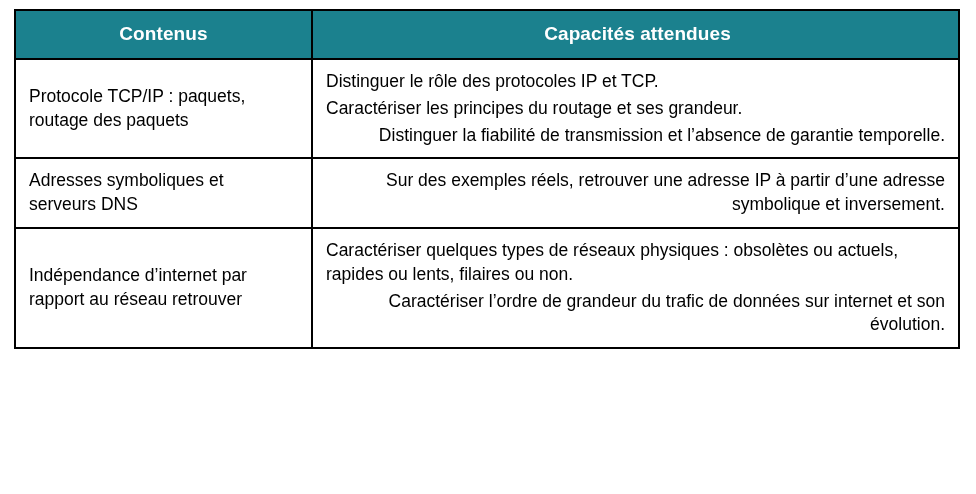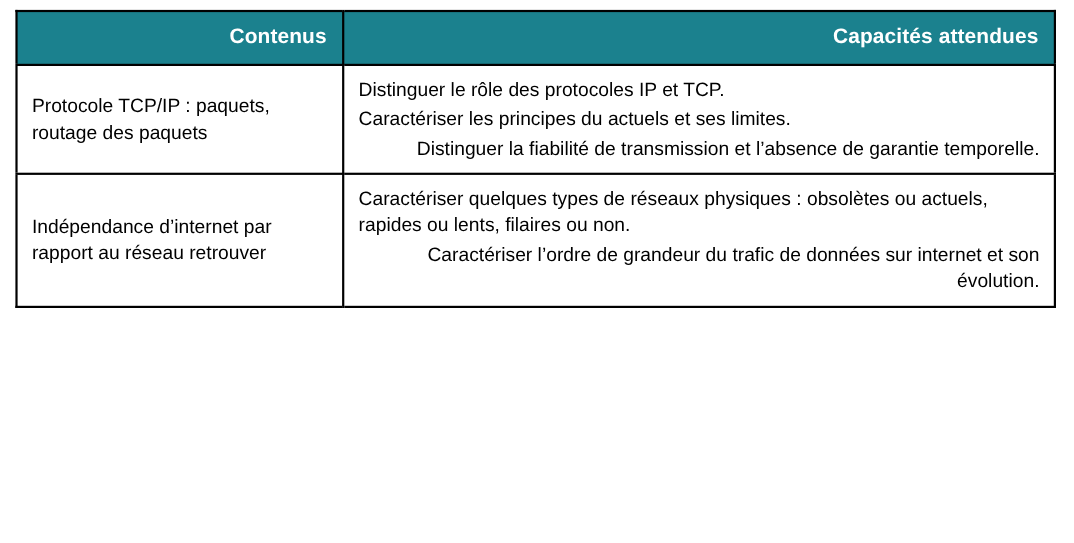"Contenus" thead tr.header-row th { text-align: right -> center }
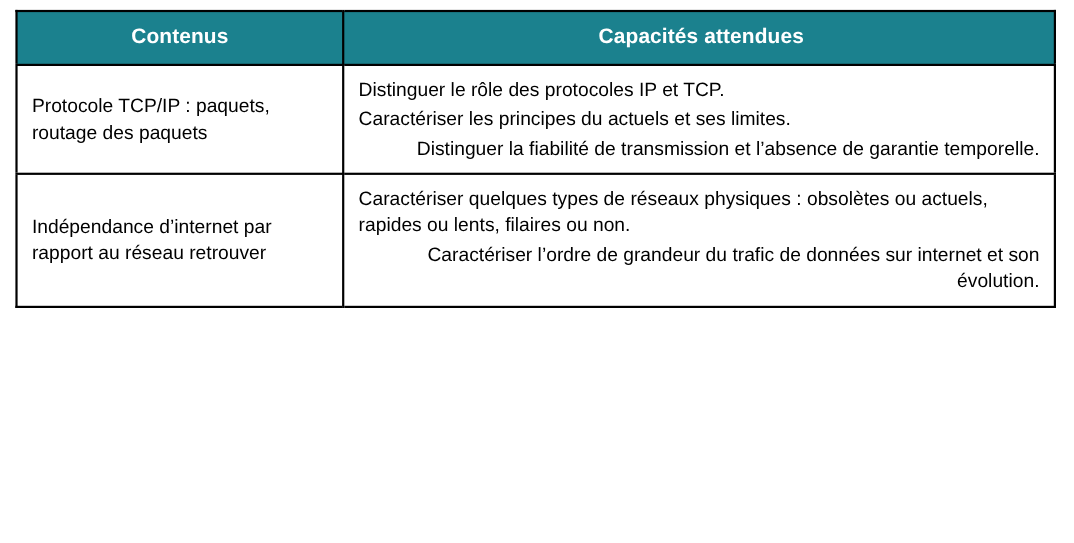"Caractériser les principes du actuels" p.cap-line { text: actuels et ses limites -> routage et ses grandeur }
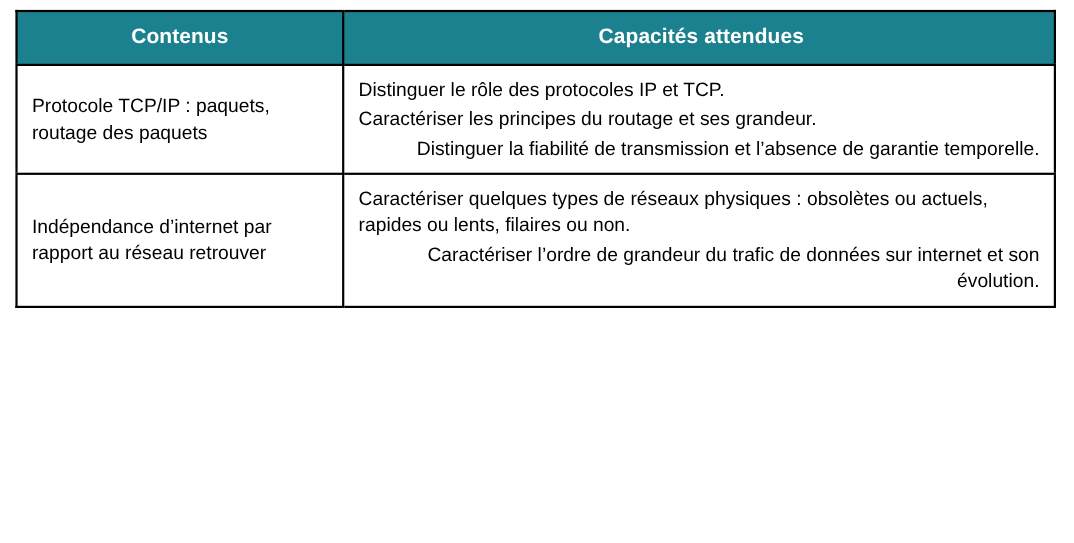"Adresses symboliques et serveurs DNS" tr.body-row { html: none -> <tr> <td> <span>Adresses symboliques et serveurs DNS</span> </td> <td> <p>Sur des exemples réels, retrouver une adresse IP à partir d’une adresse symbolique et inversement.</p> </td> </tr> }
